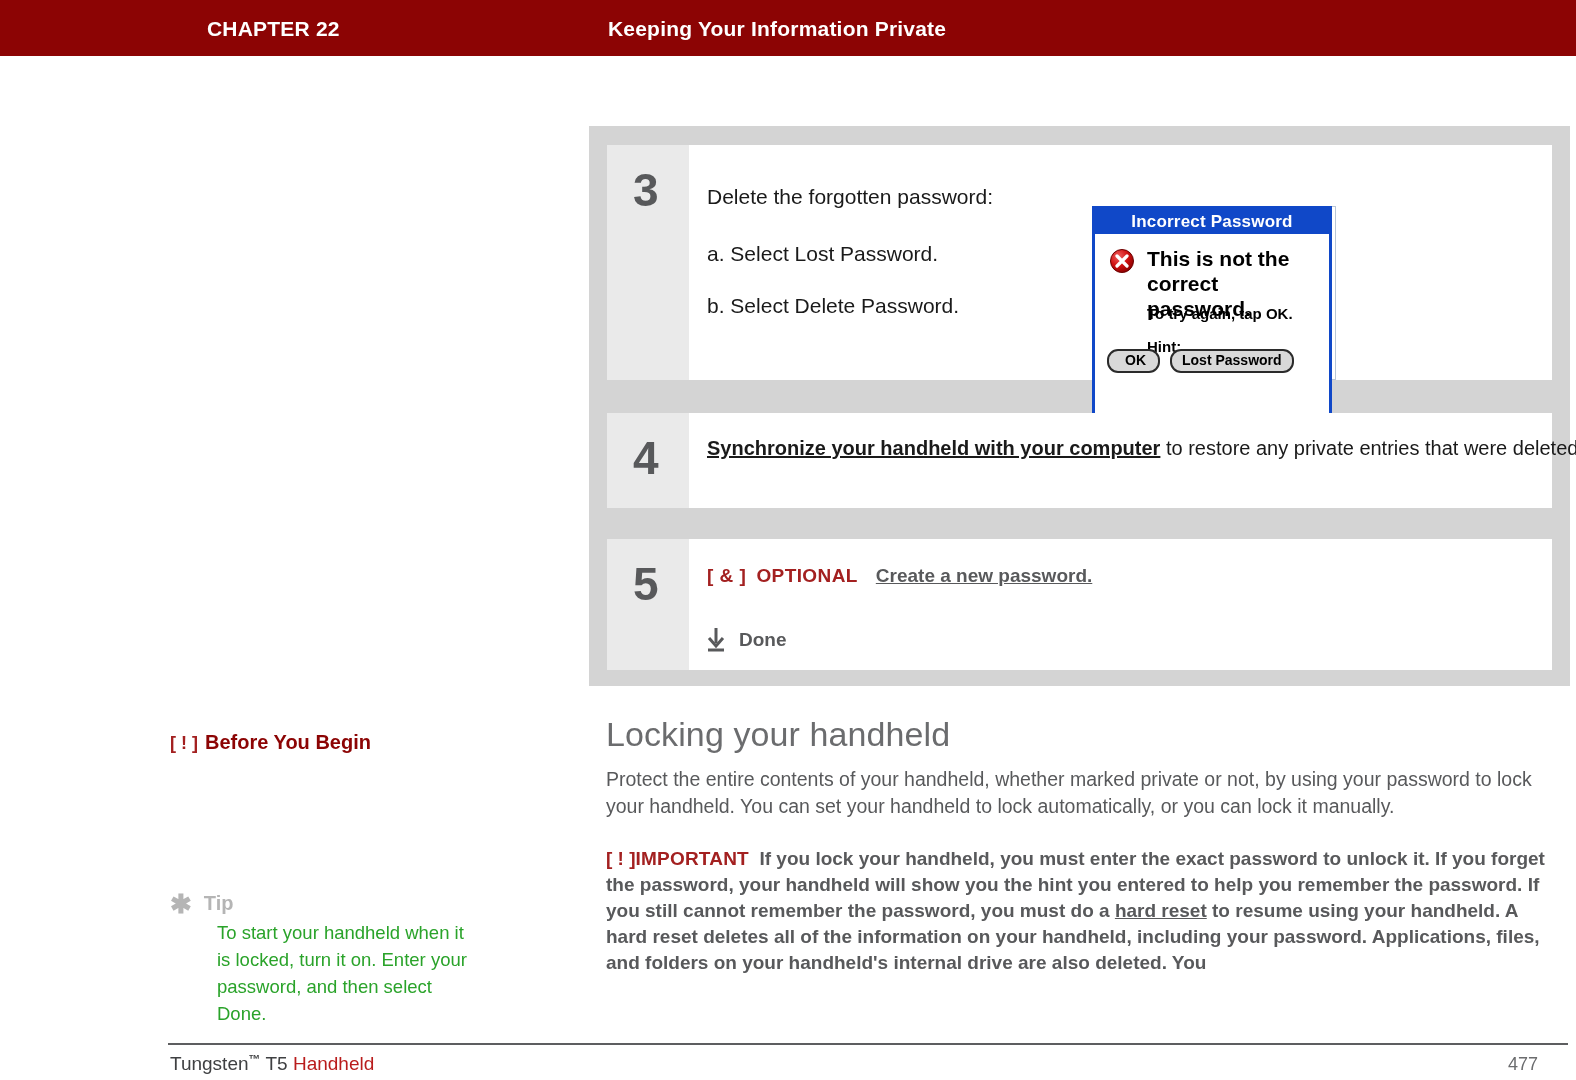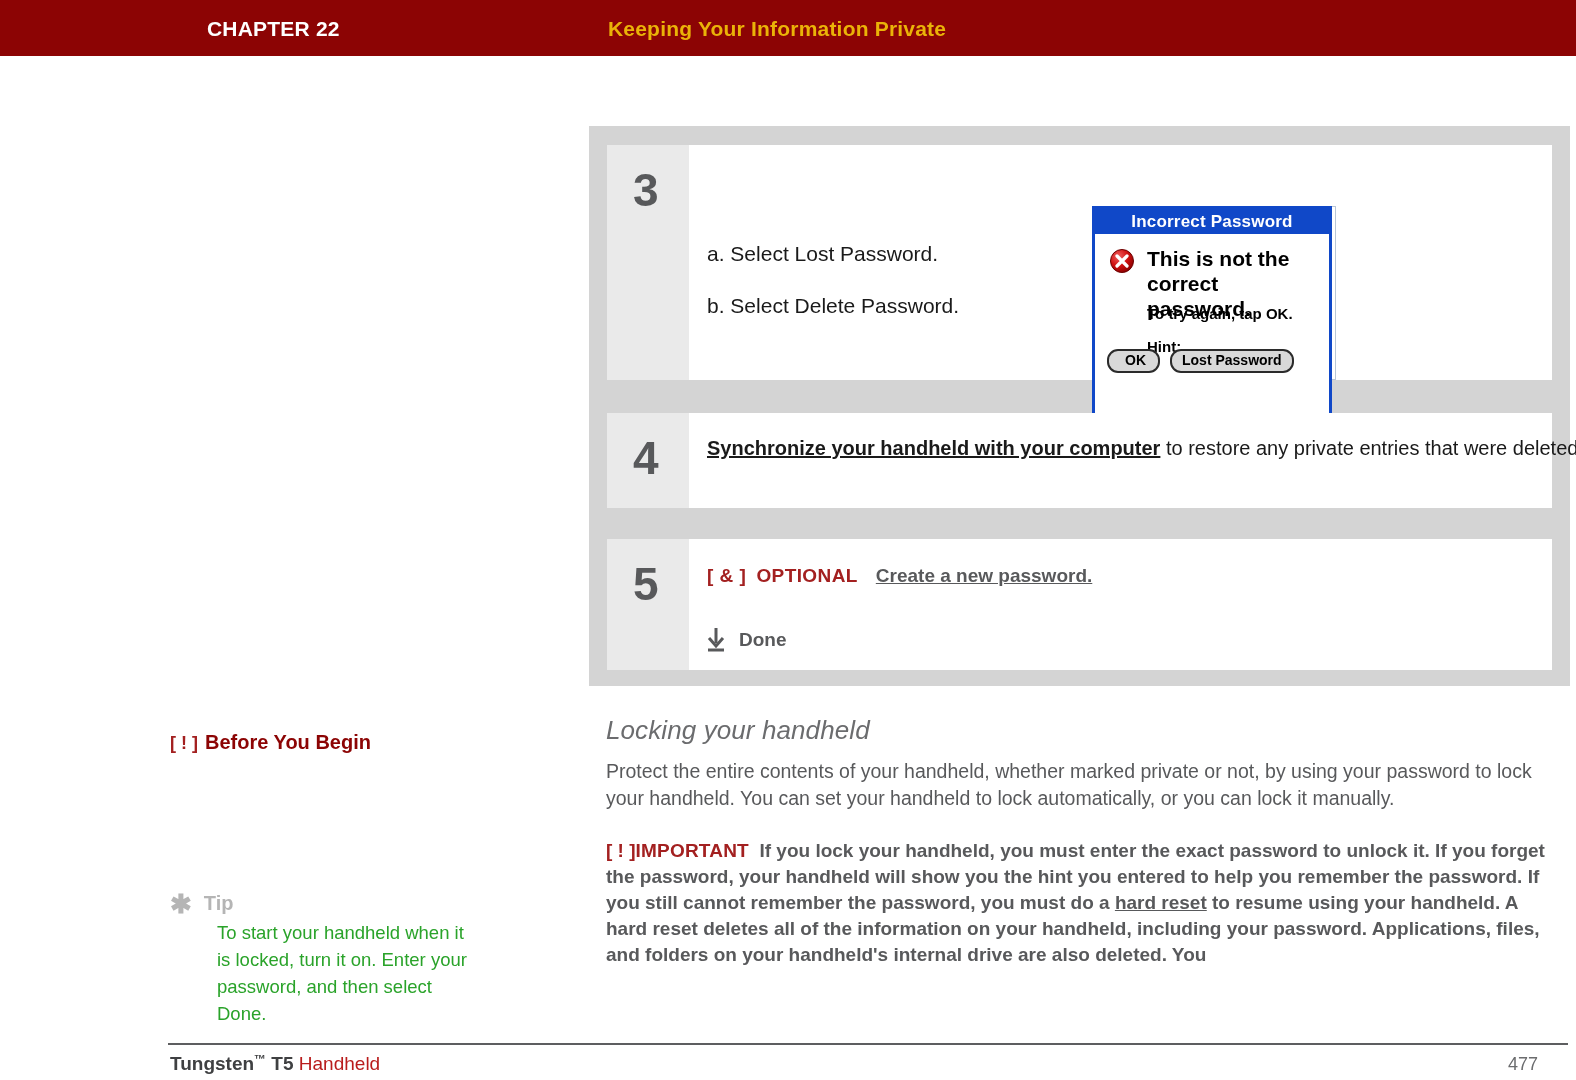"Keeping Your Information Private" .header-title { color: #eab308 -> #ffffff }
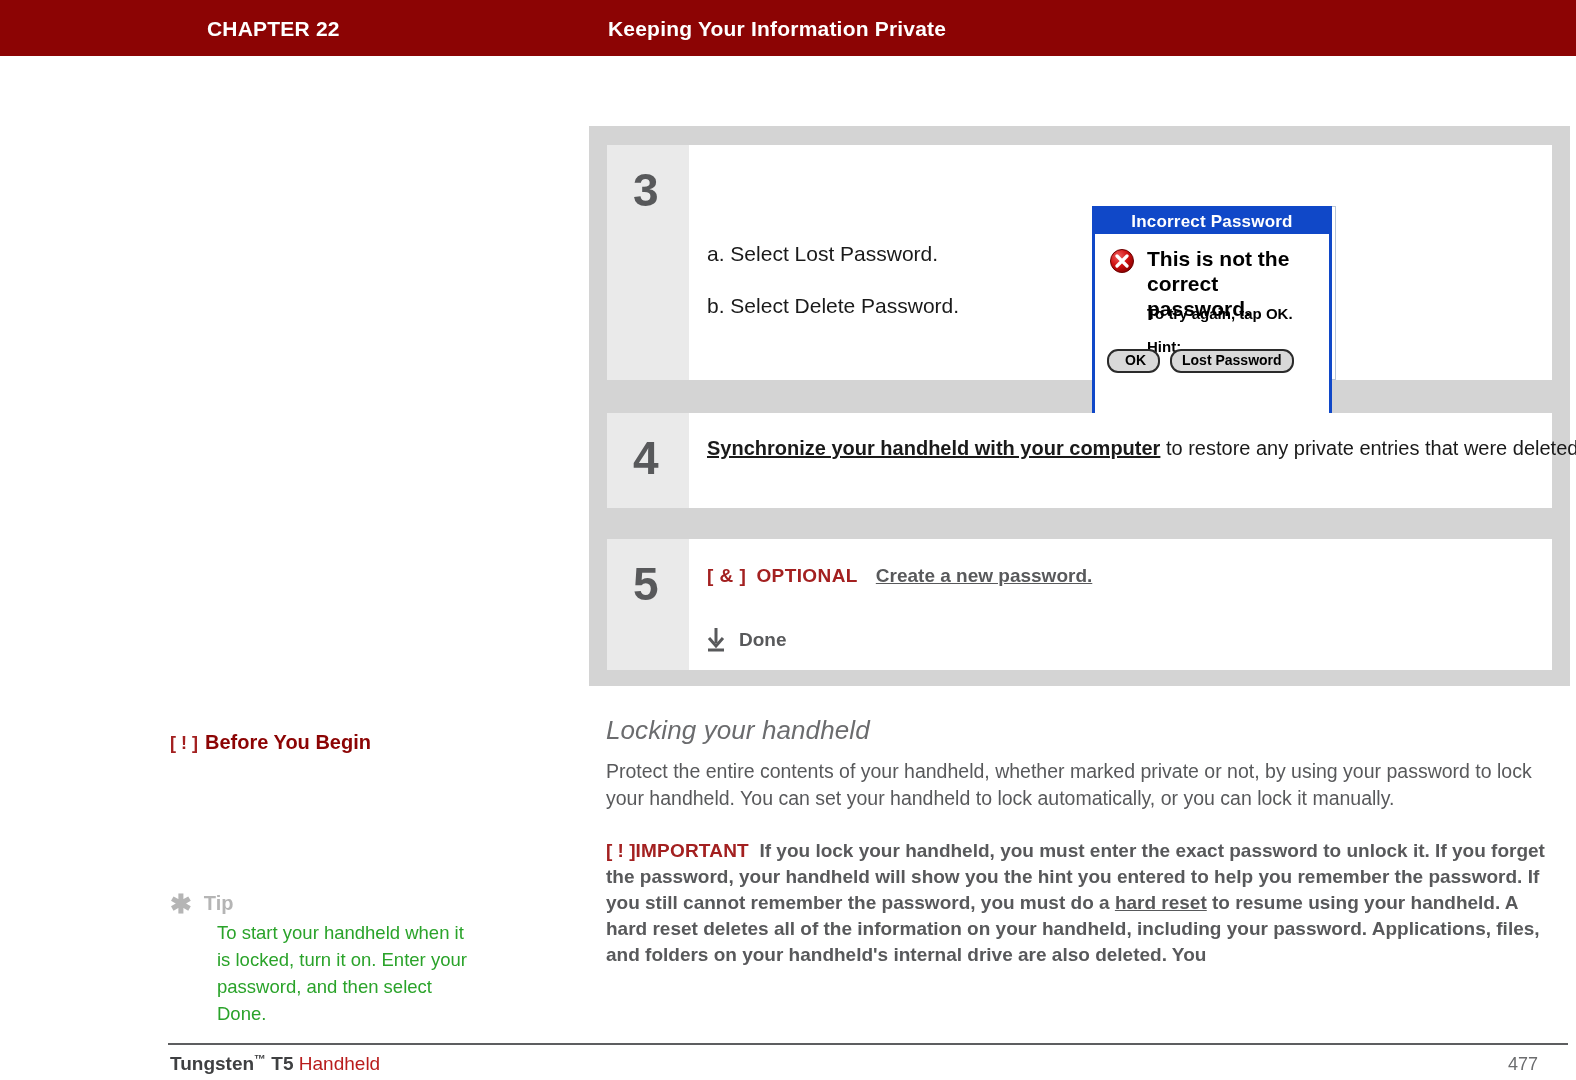"Delete the forgotten password:" div.s3-intro { html: none -> <div>Delete the forgotten password:</div> }
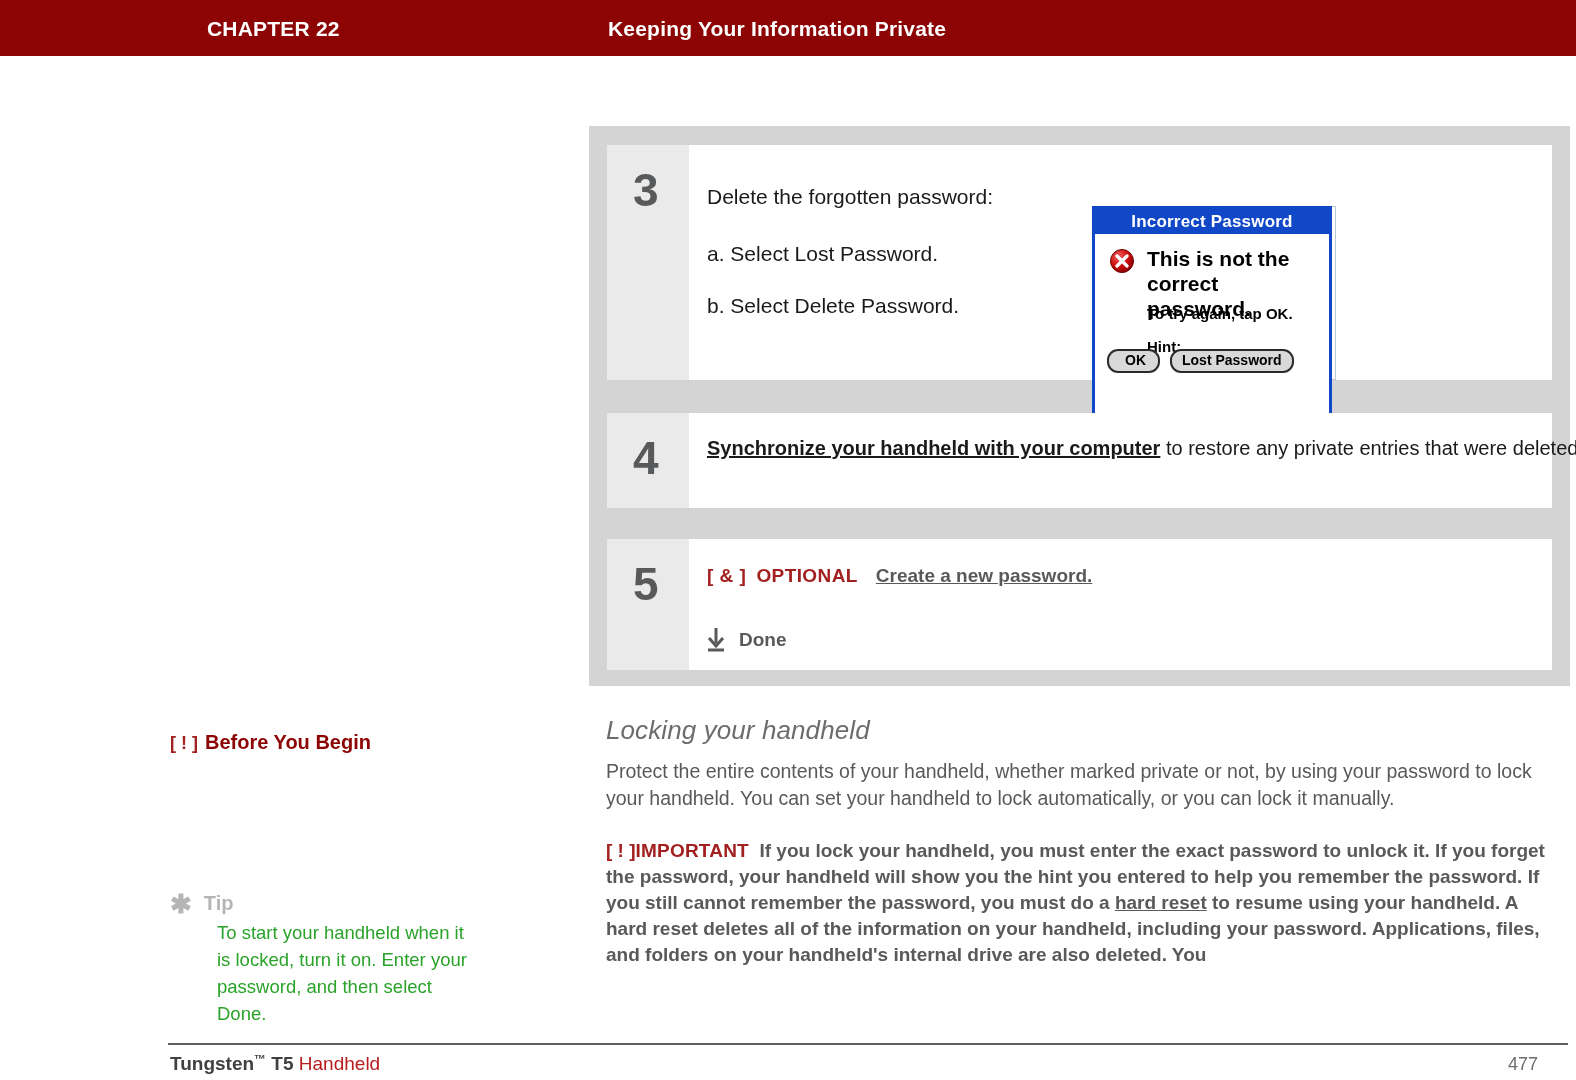"Locking your handheld" .article-h1 { font-size: 26px -> 34px; font-style: italic -> none }
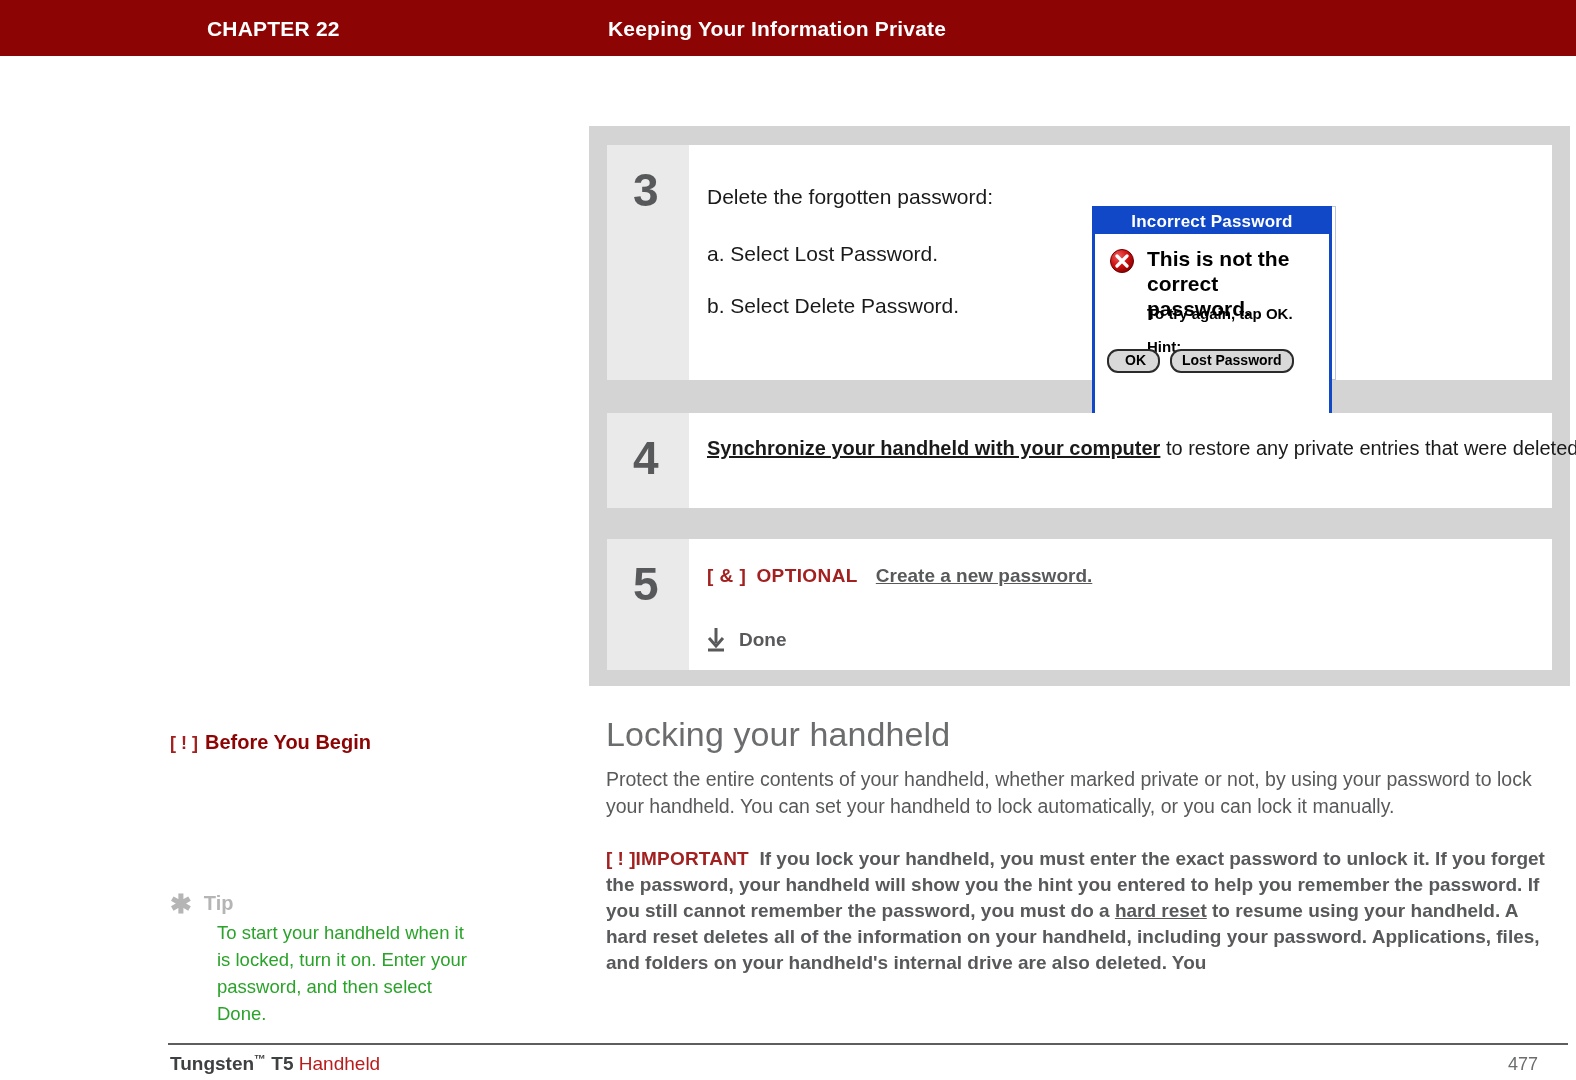"Tungsten" .footer-left .brand { font-weight: bold -> normal }
